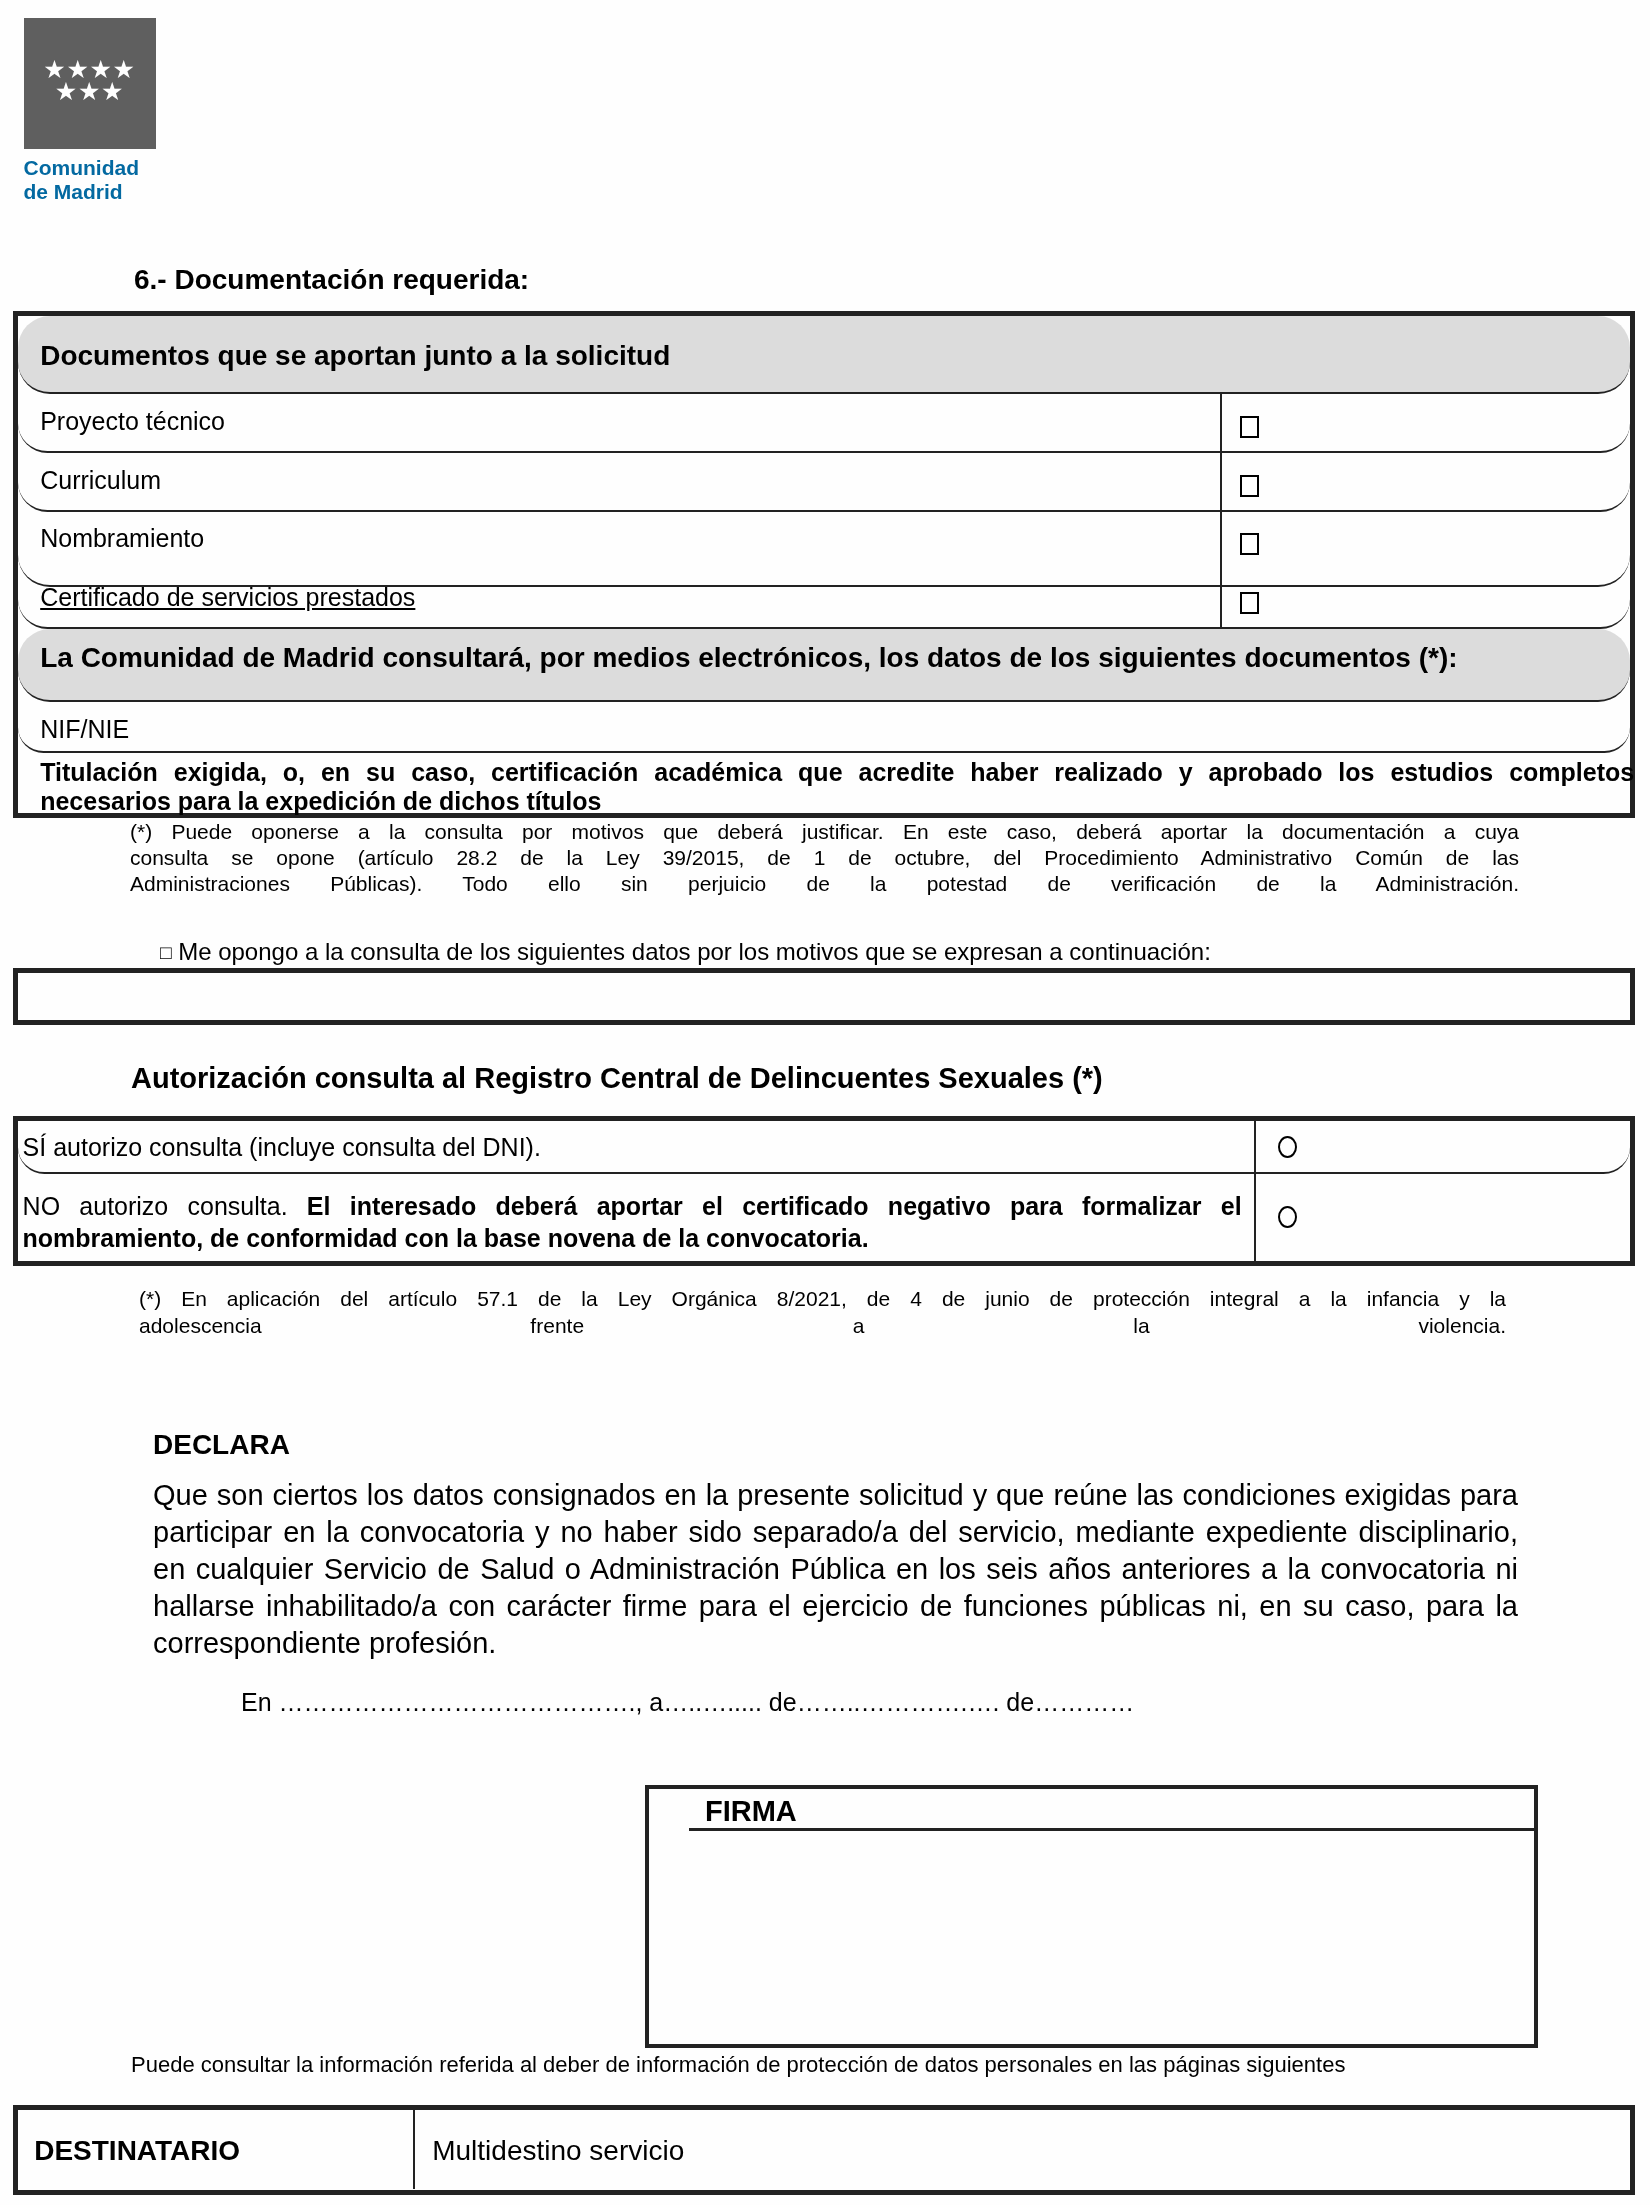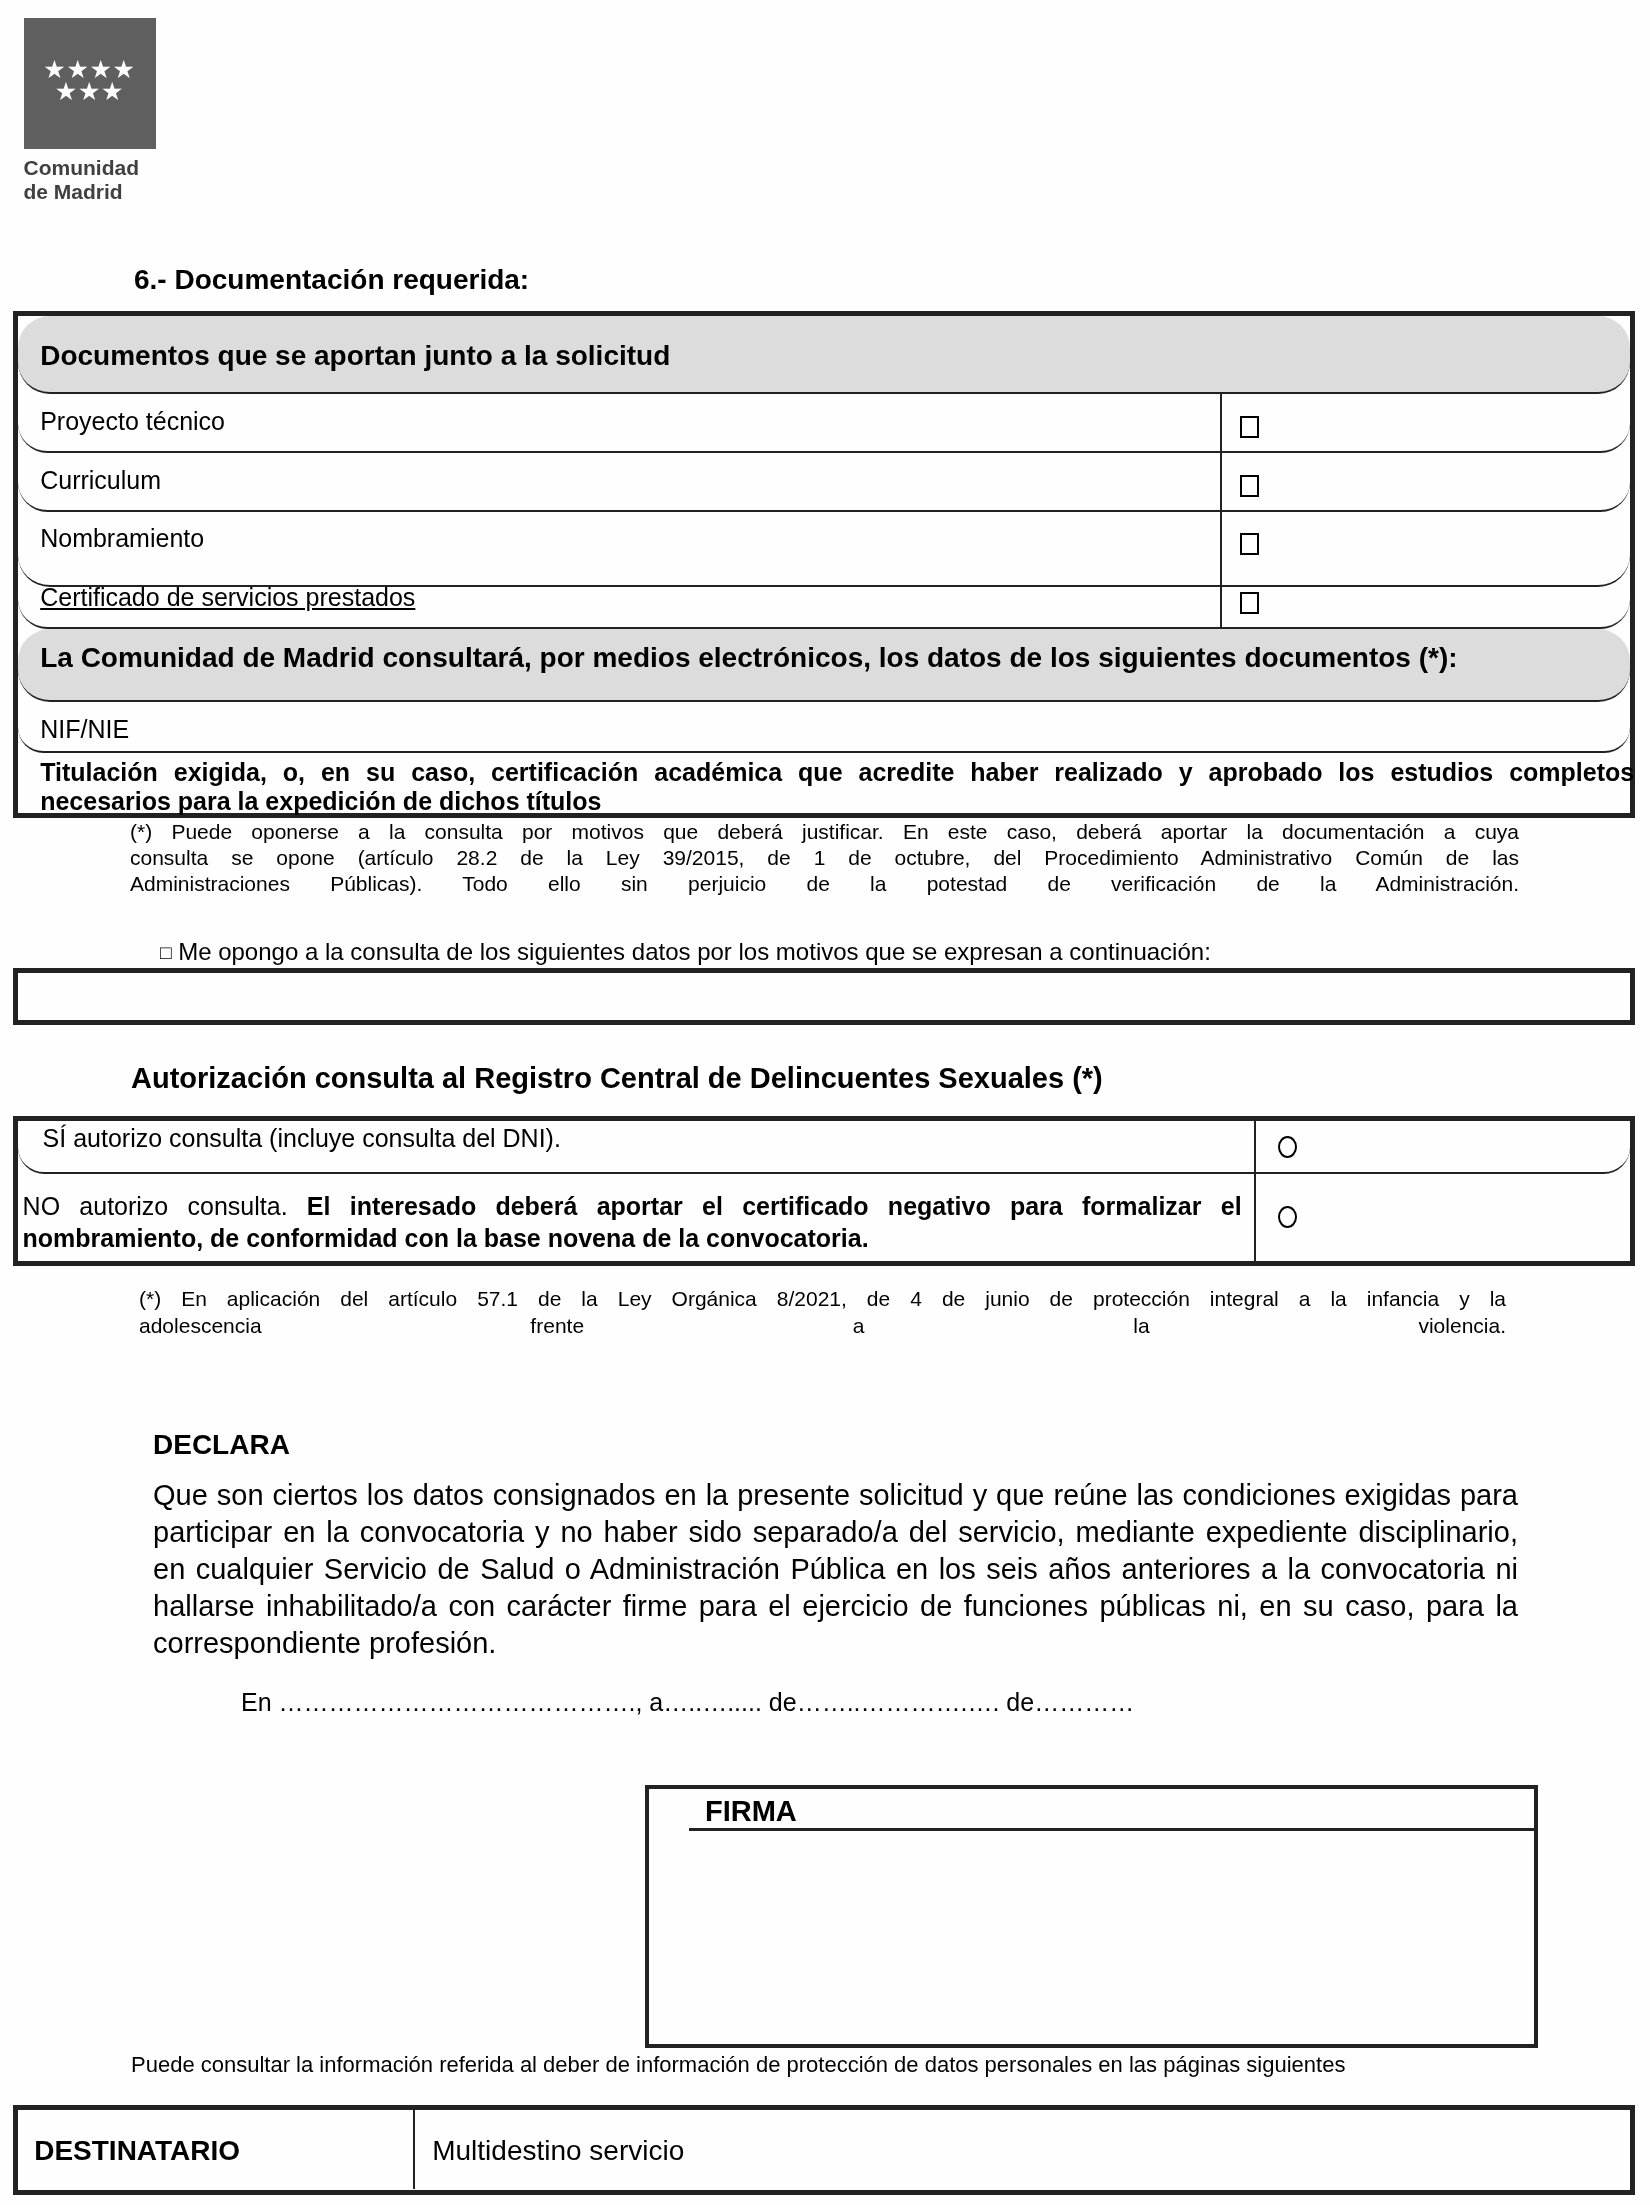"Comunidad" .logo-text { color: #404040 -> #0369a1 }
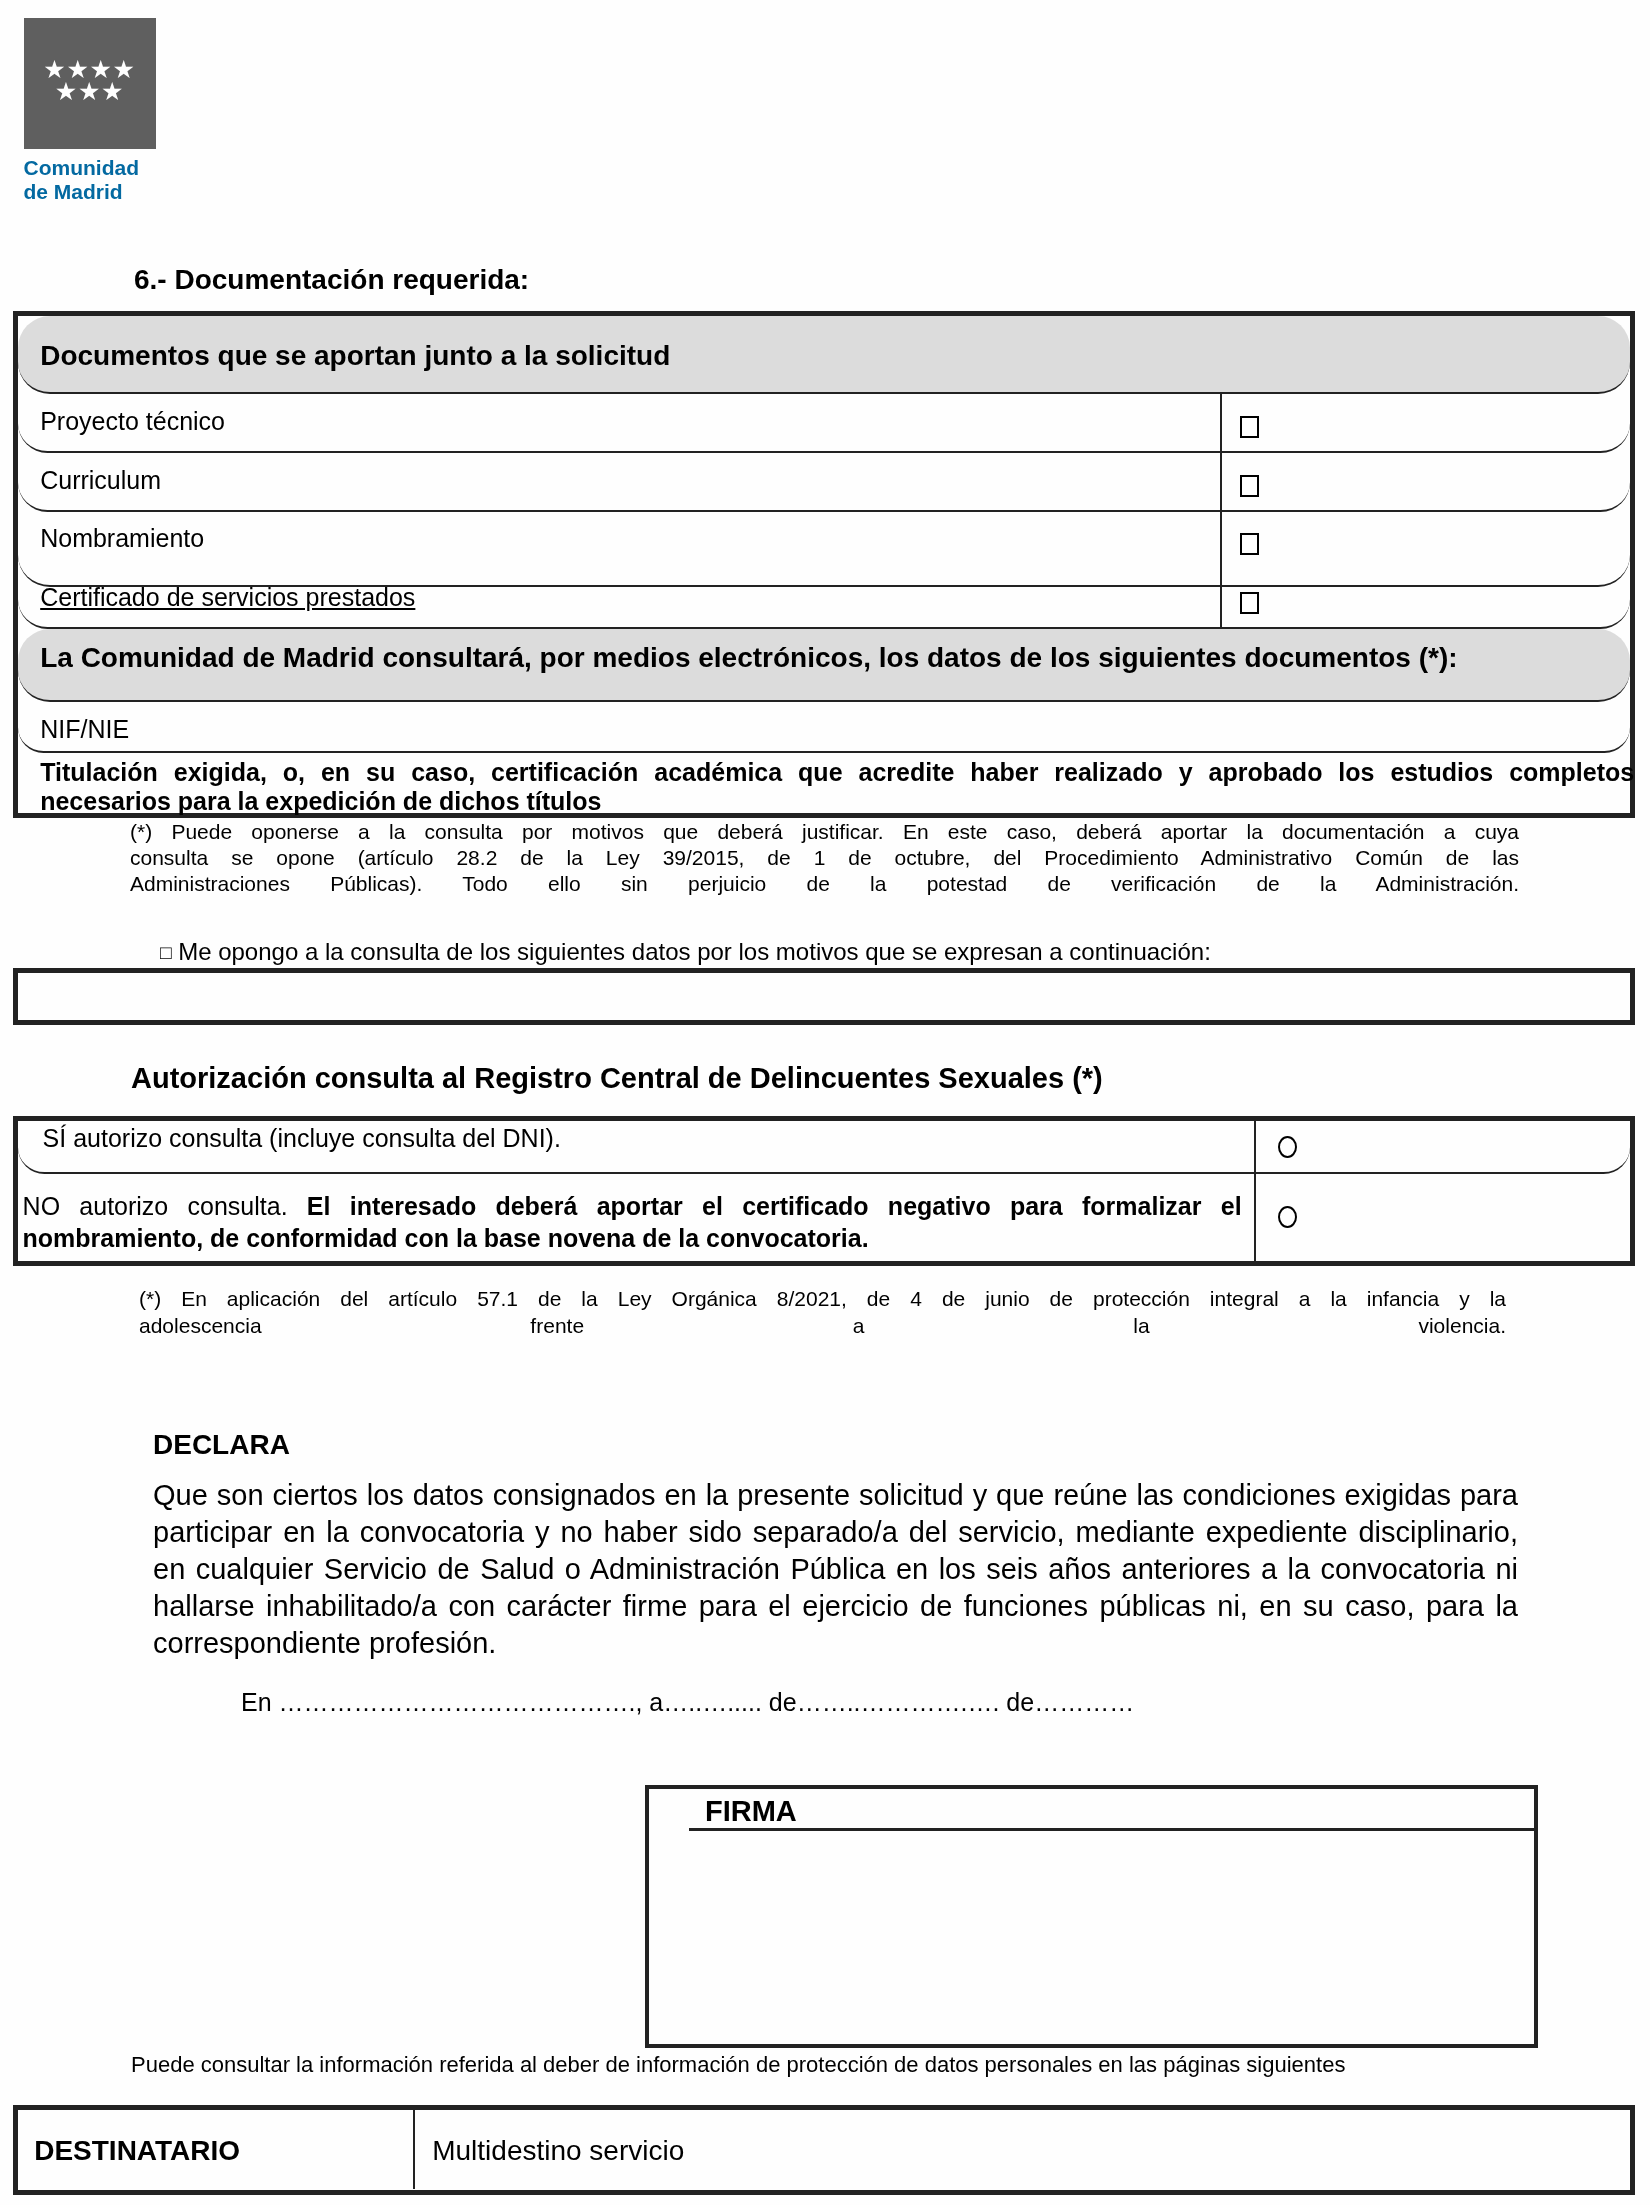"SÍ autorizo consulta (incluye consulta" div.cell-text { margin-left: 20px -> none; top: 3px -> 12px }
